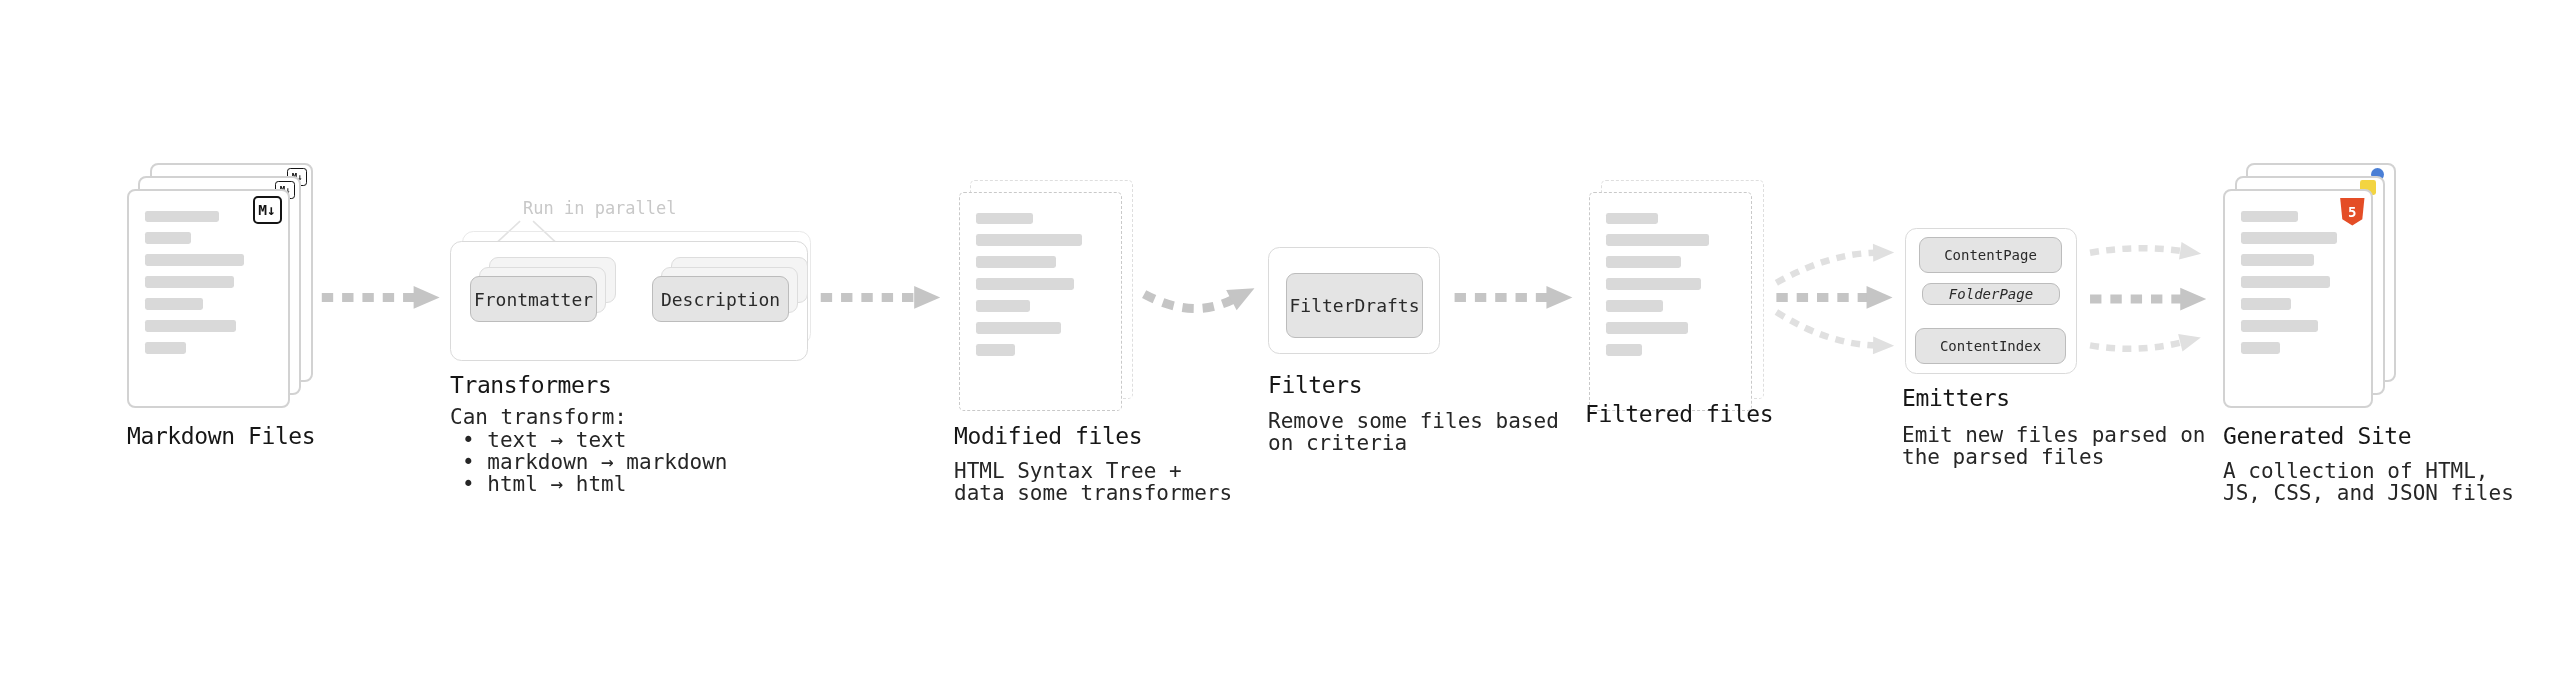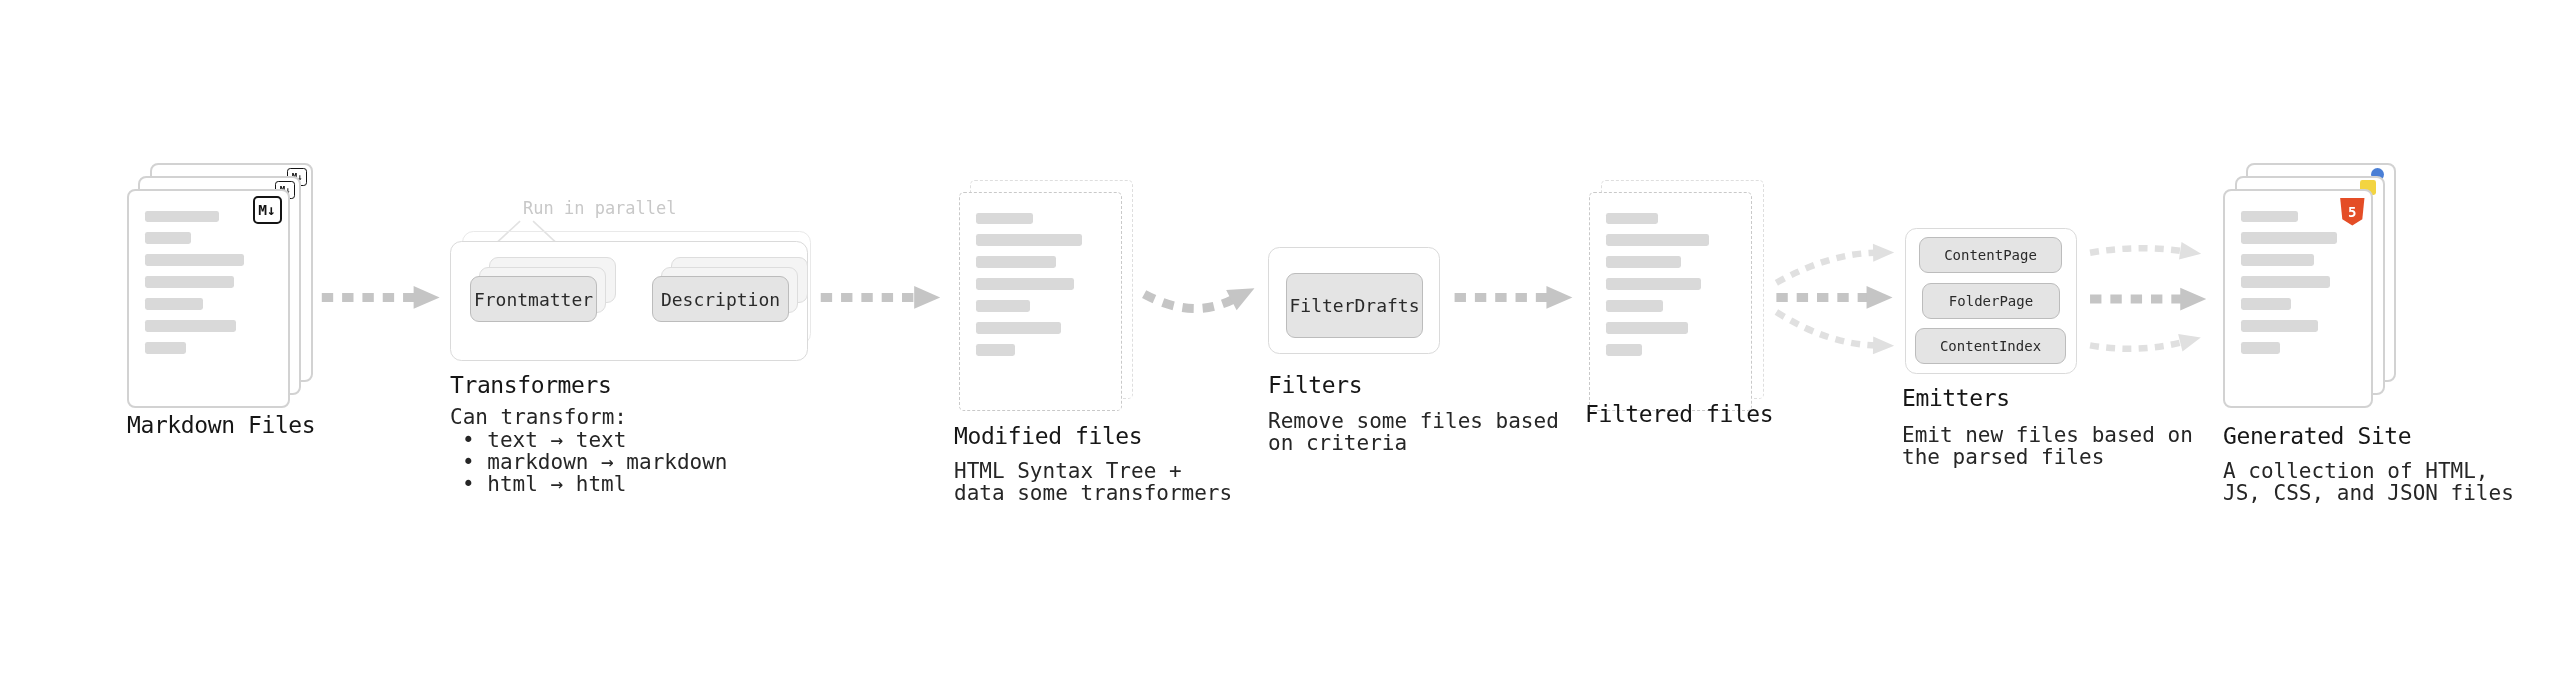"FolderPage" div.pill { font-style: none -> italic; height: 36px -> 22px }
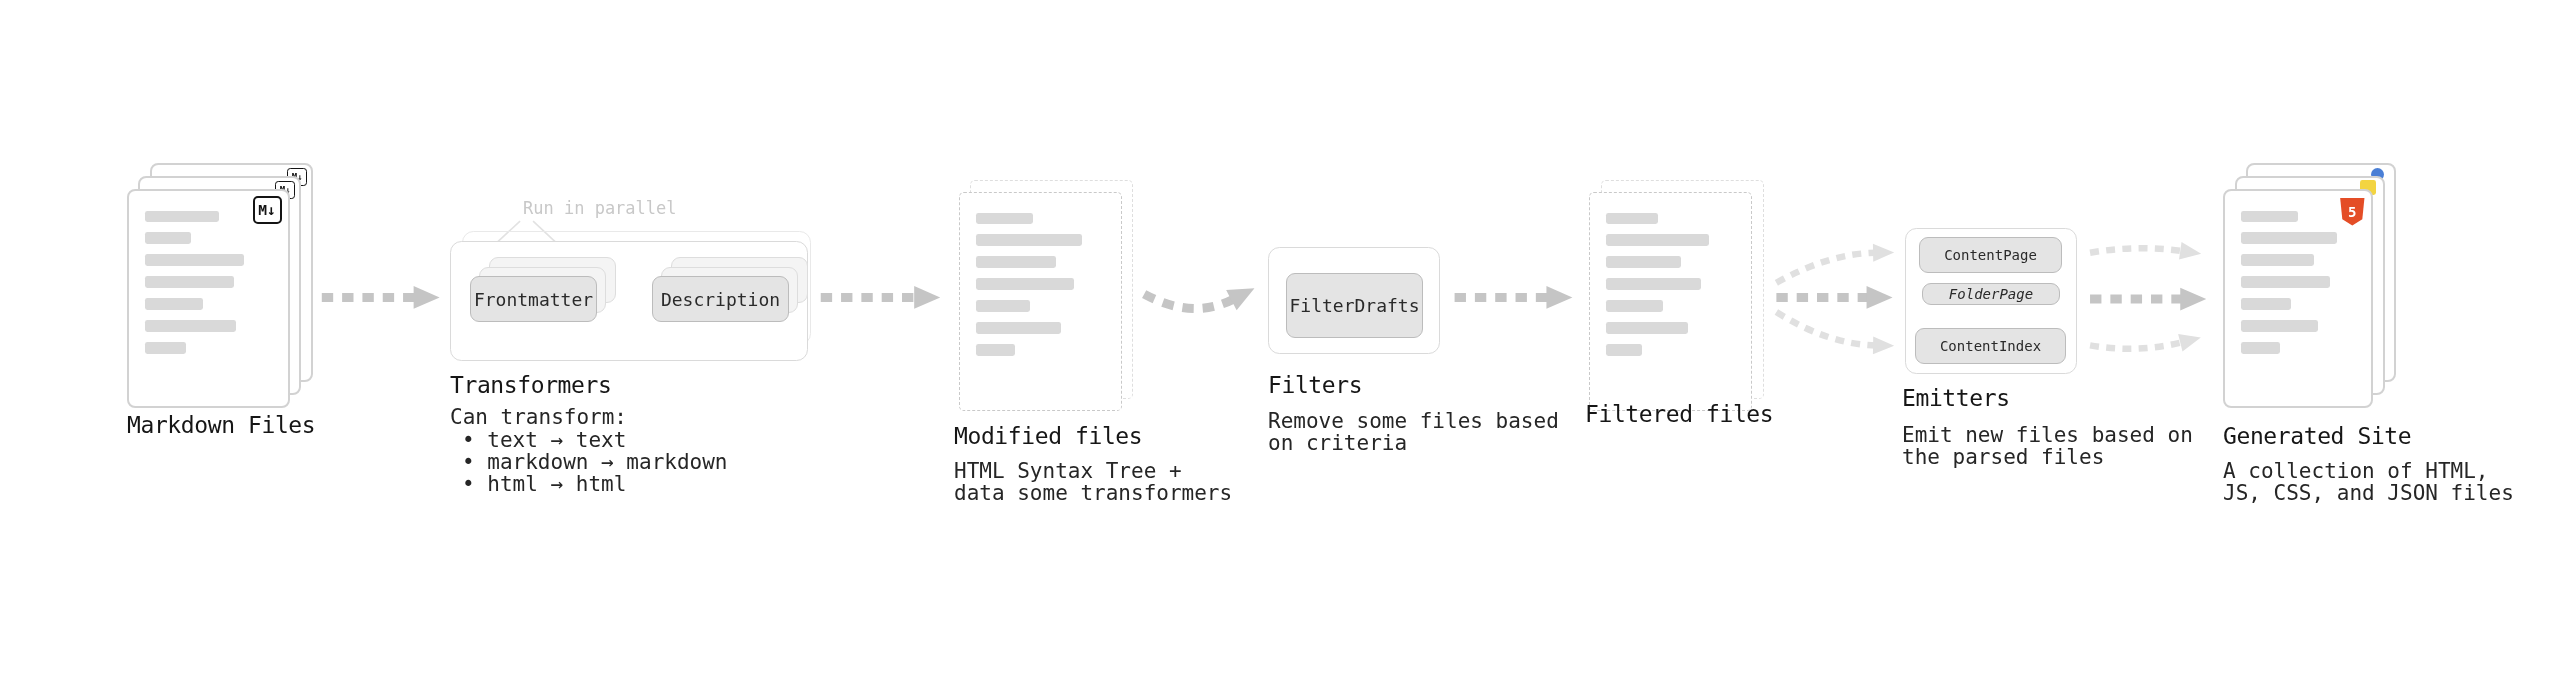"Markdown Files" div.node-title { top: 412px -> 423px }
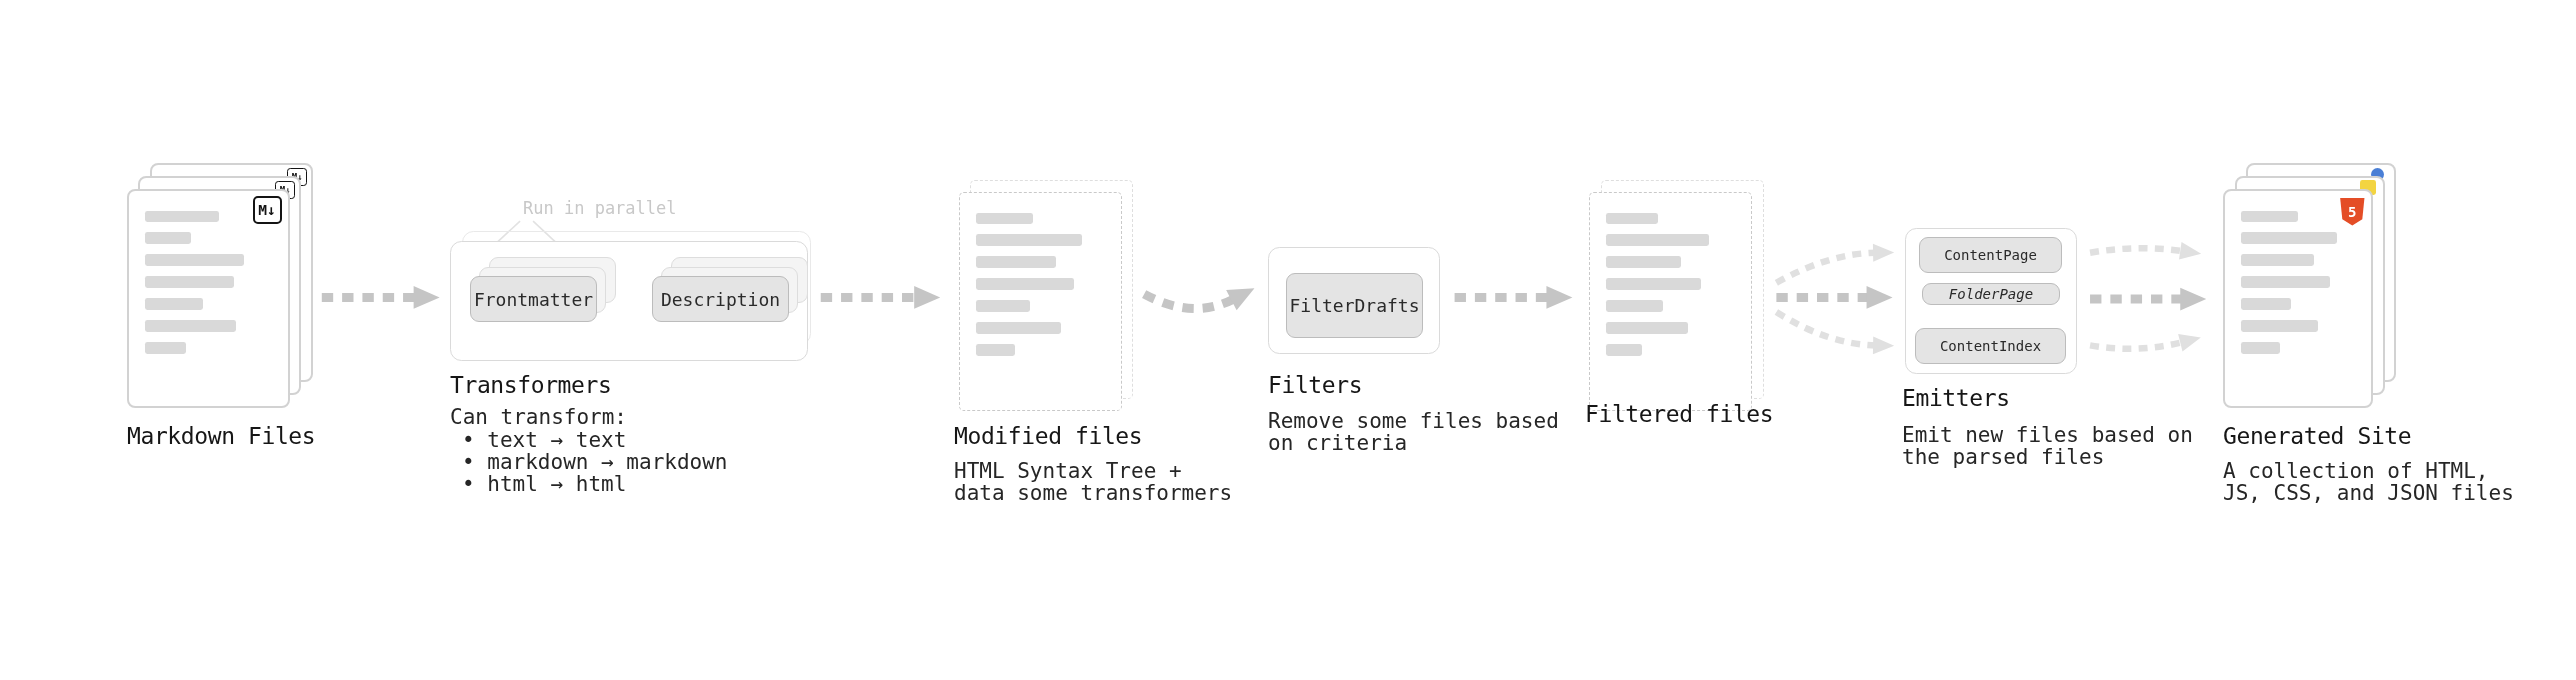"Emit new files based on" div.caption-line { text: based -> parsed }
